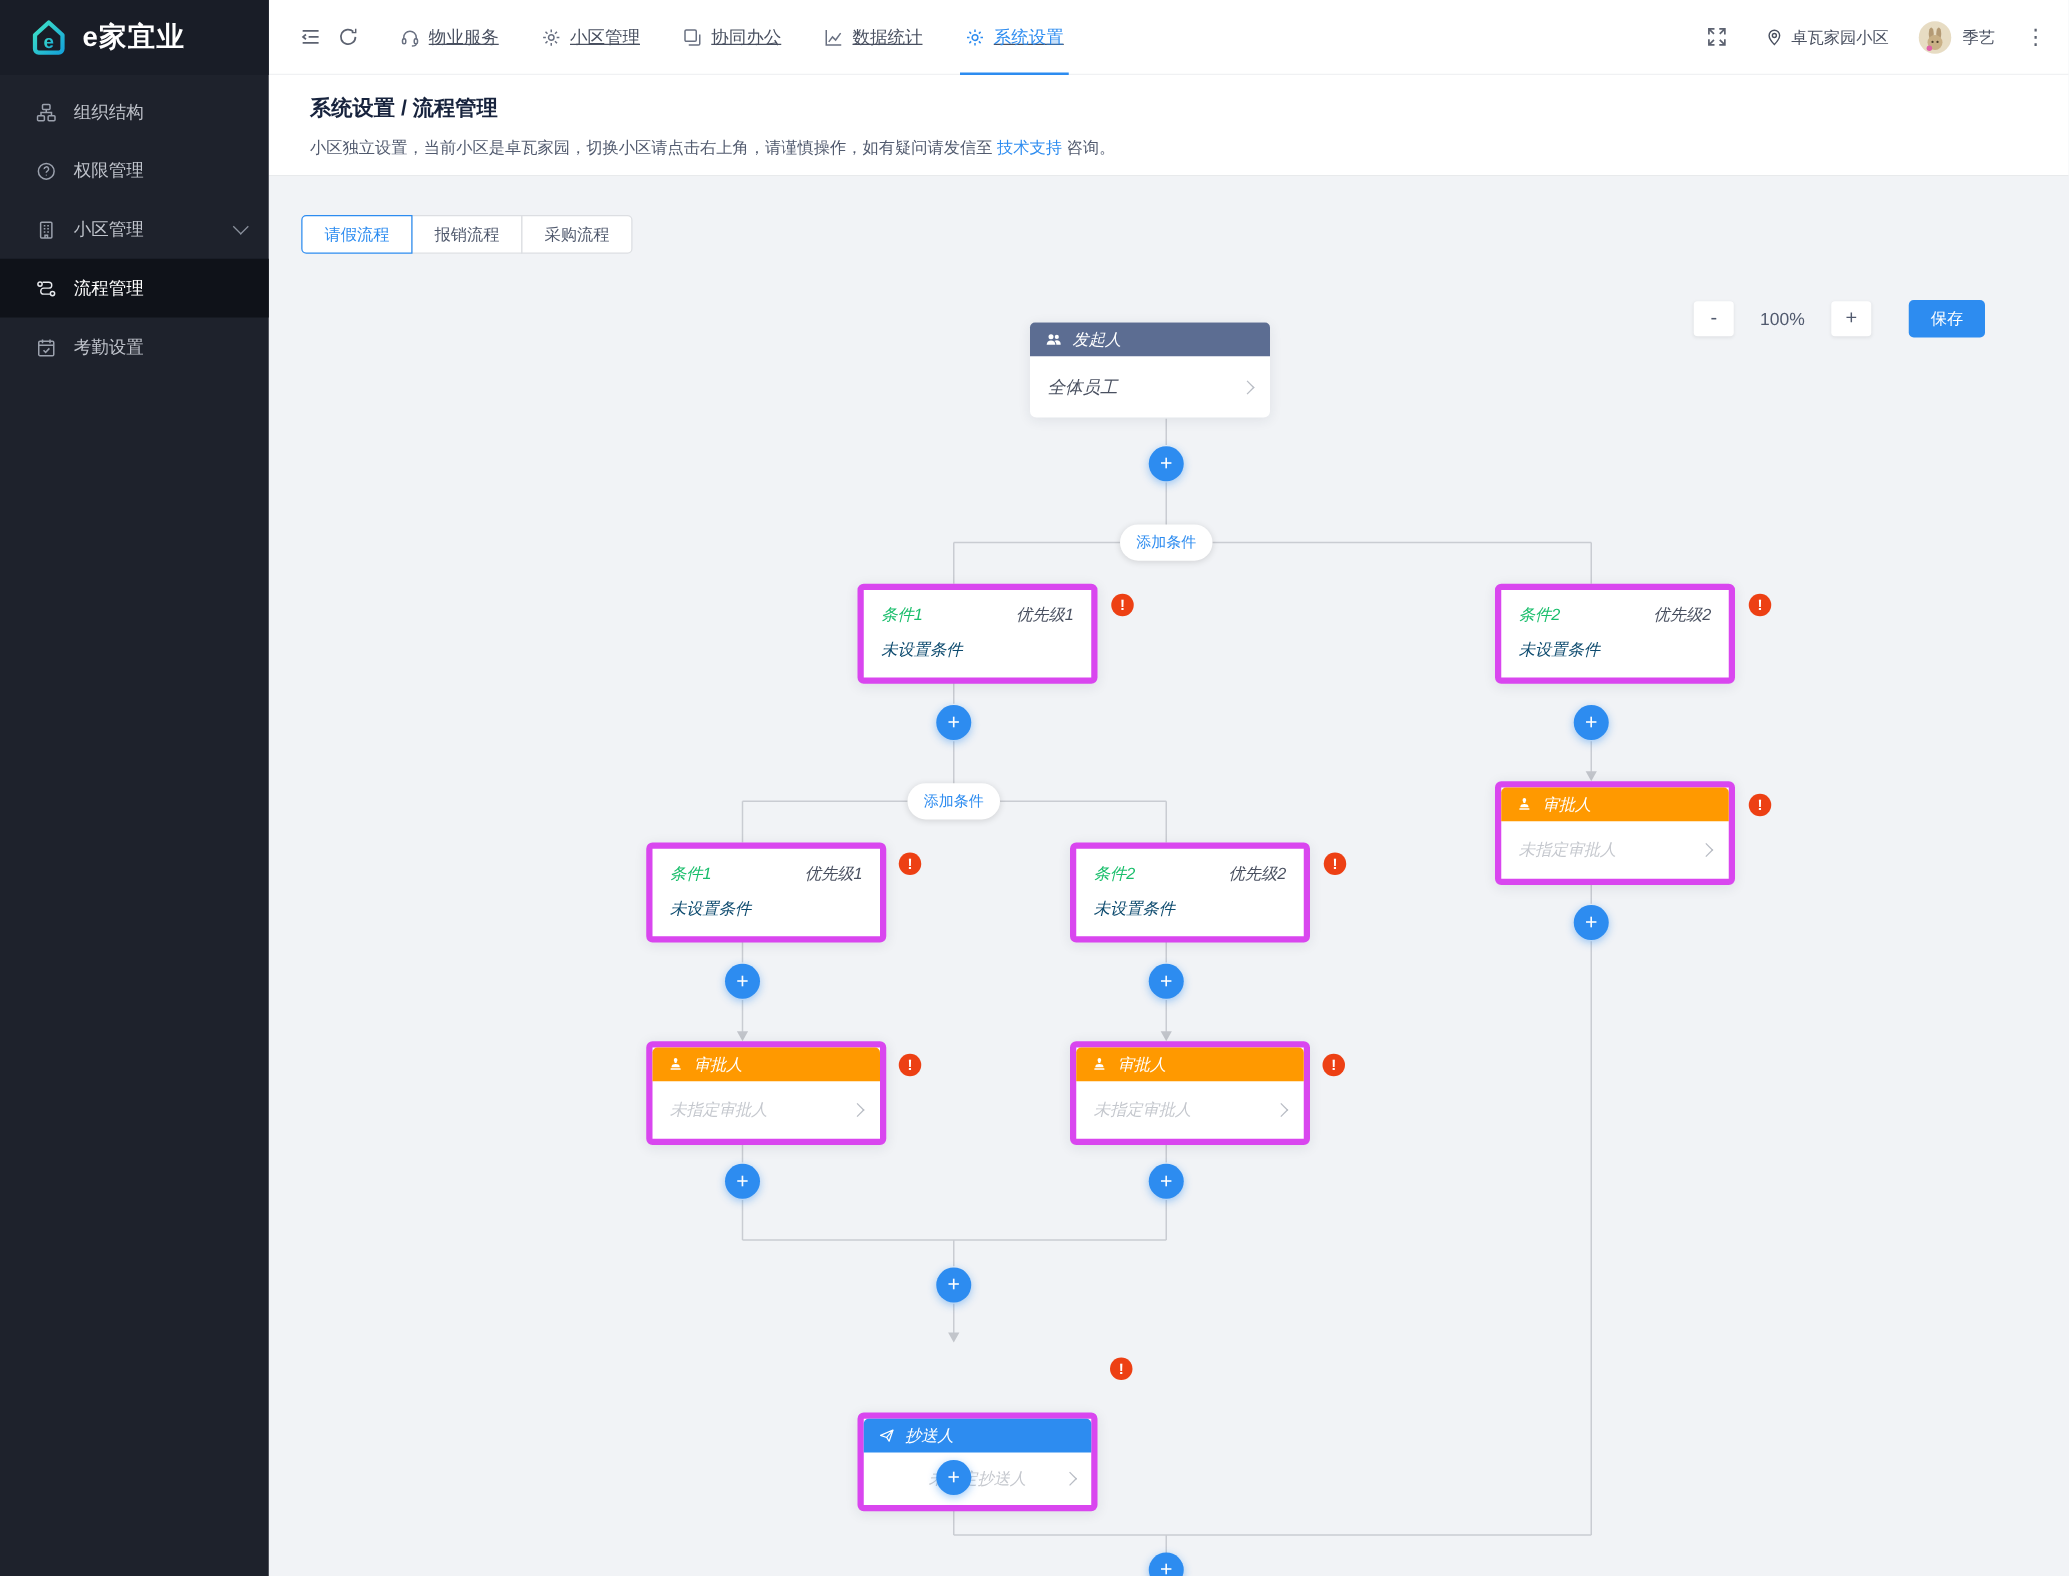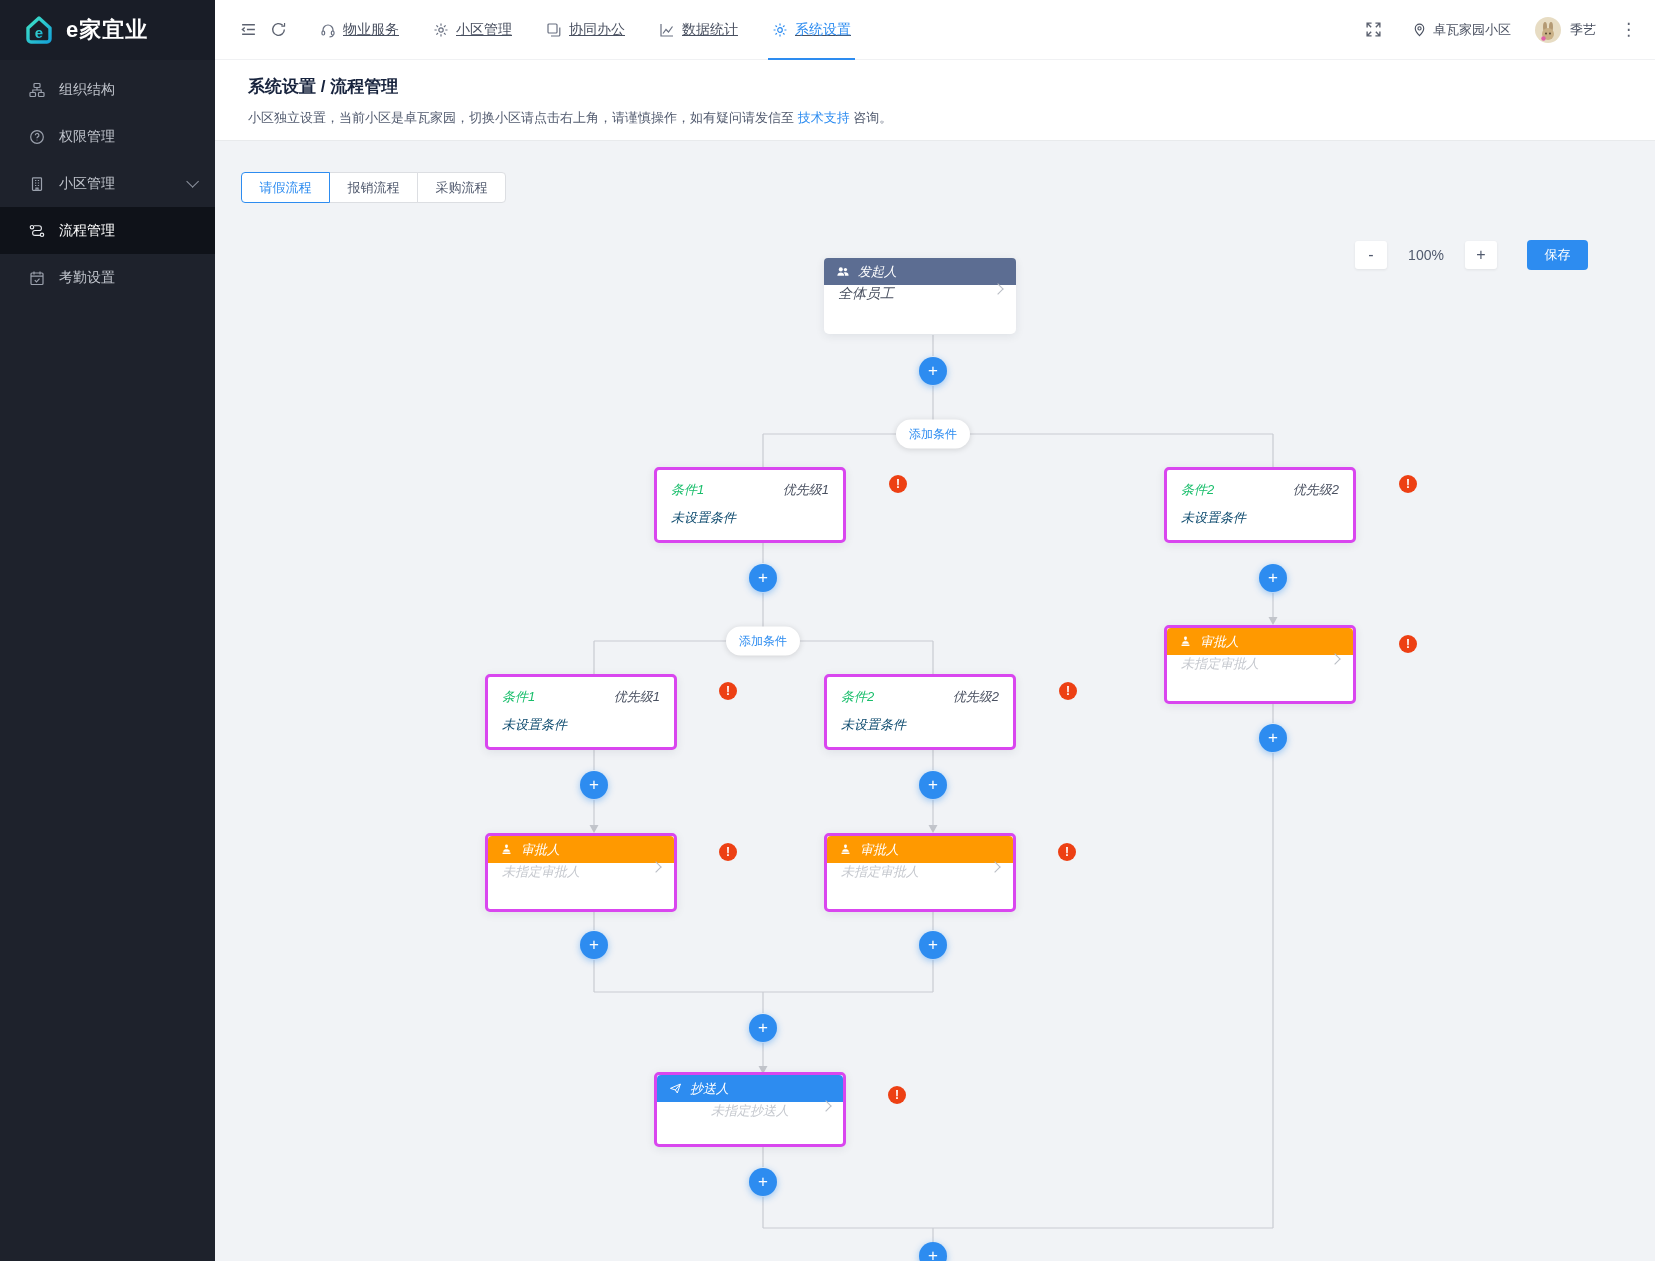"全体员工" .node-body-row { align-items: flex-start -> center }
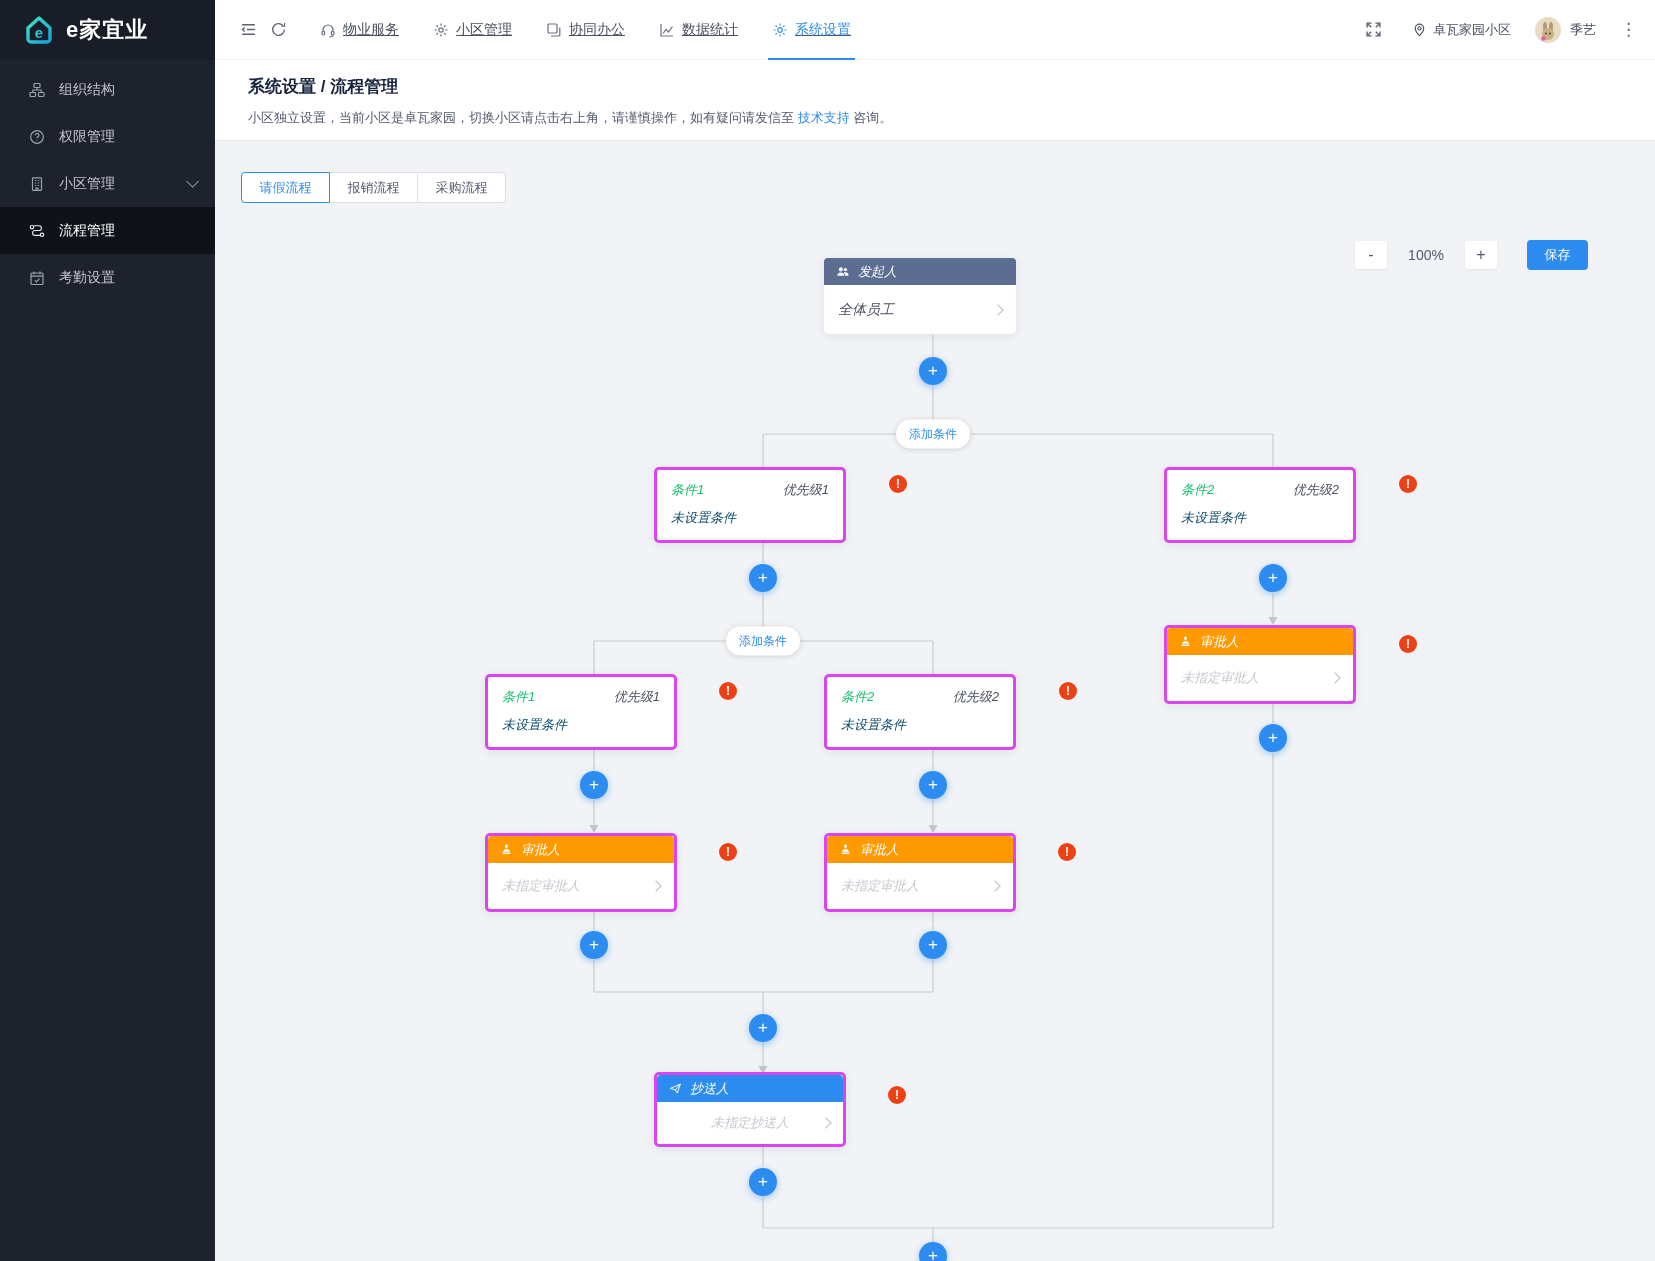"条件1" .flow-node.error { border: 3px solid #d946ef -> 5px solid #d946ef; margin-left: none -> 32px }
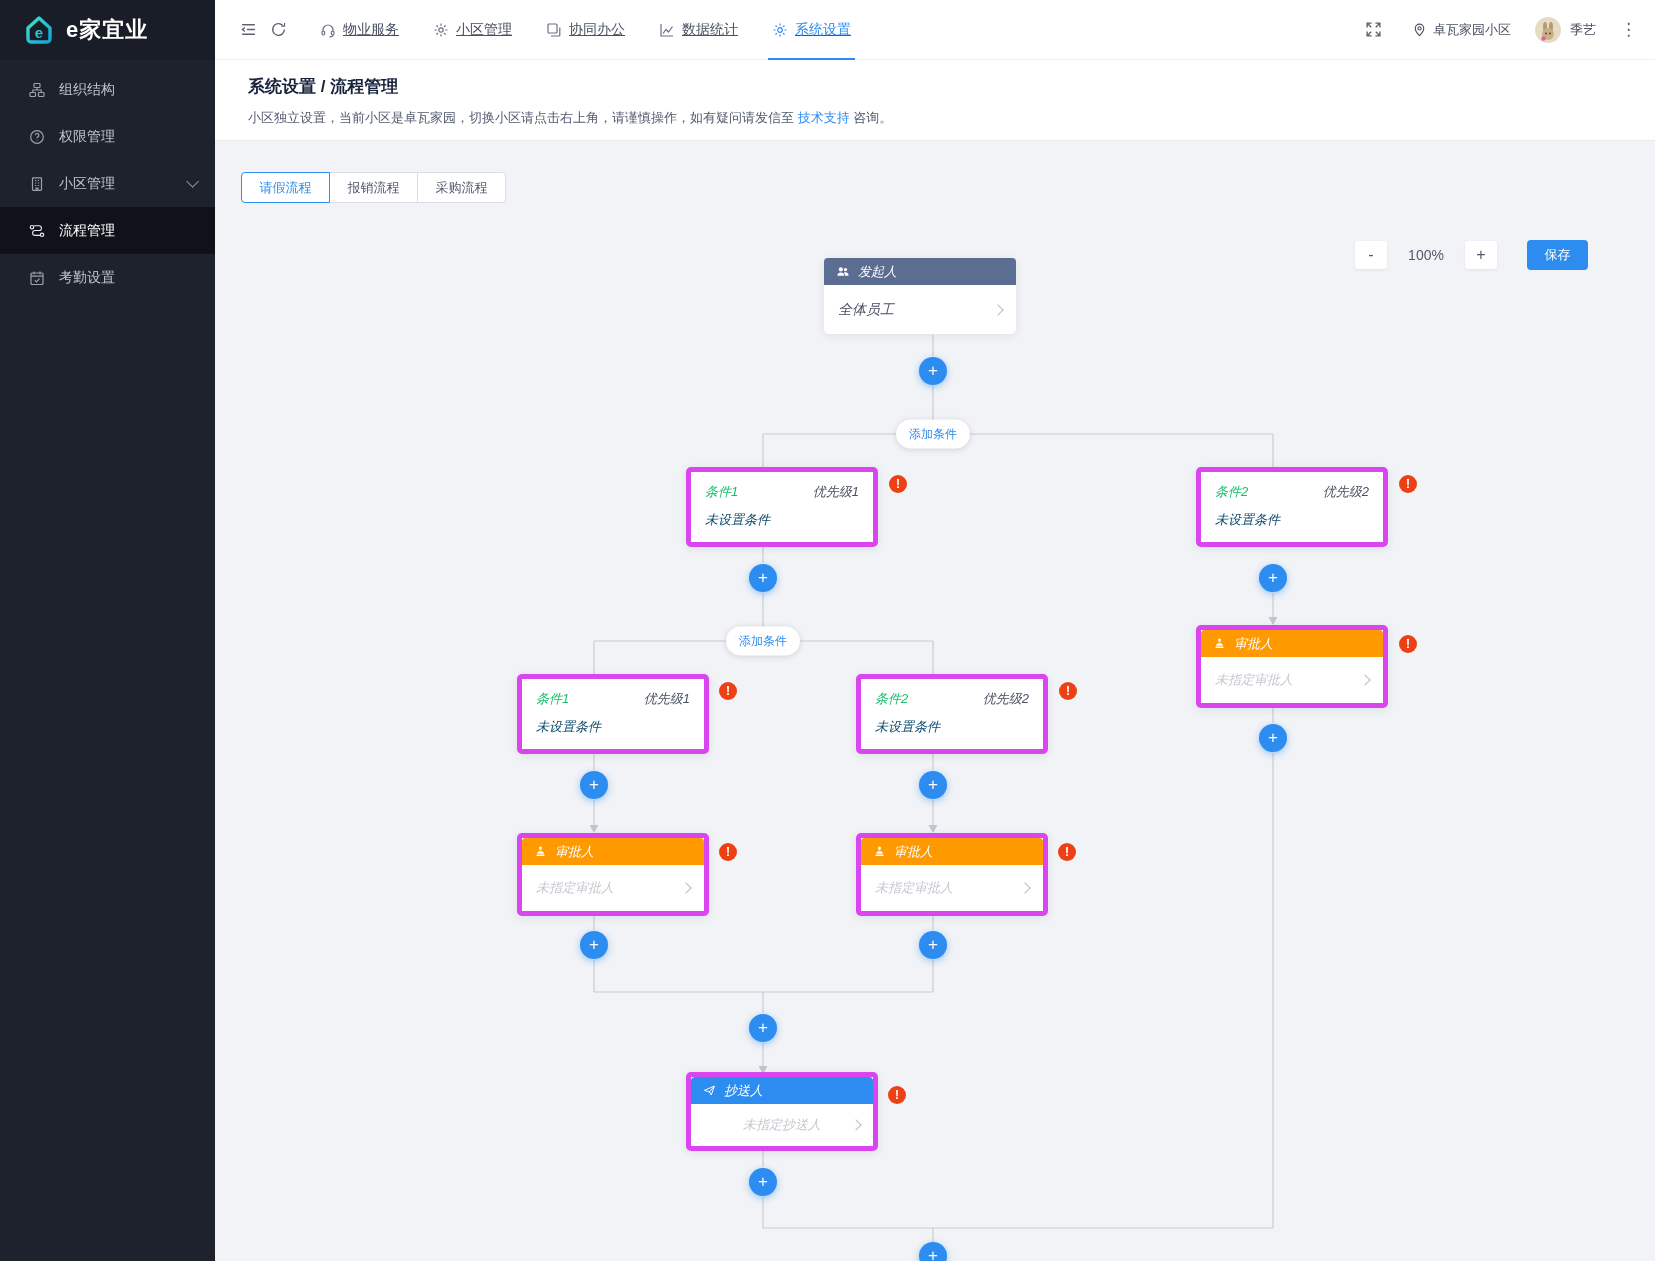"抄送人" div.flow-node { top: 1072px -> 1130px }
